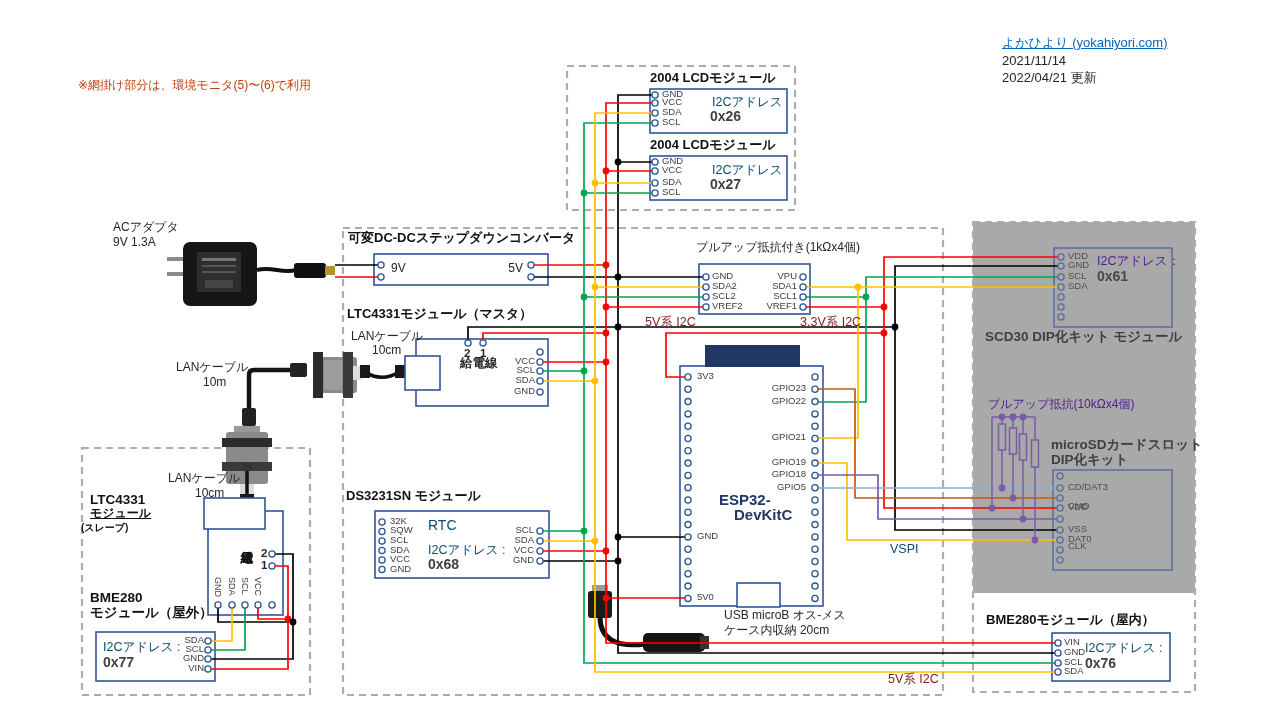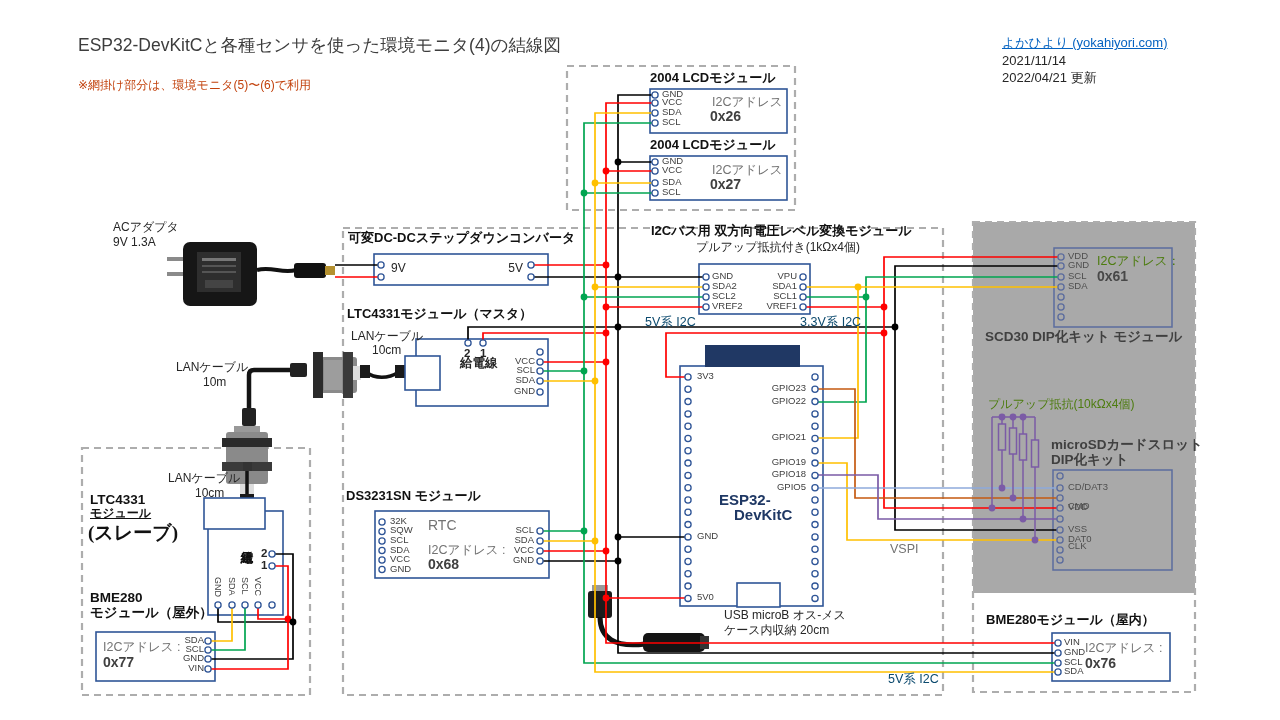"ESP32-DevKitCと各種センサを使った環境モニタ(4)の結線図" div.lbl { html: <div>ESP32-DevKitCと各種センサを使った環境モニタ(4)の結線図</div> -> none }
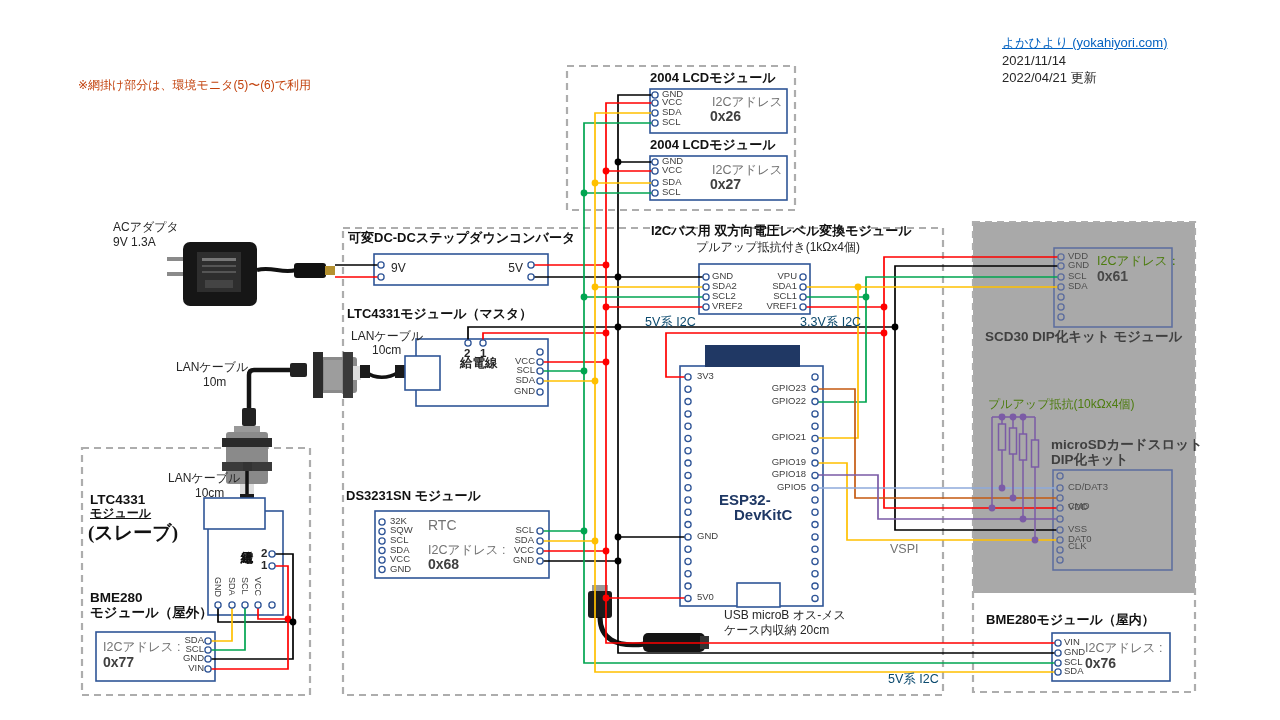"I2Cアドレス" .i2c { color: #737373 -> #0c4a6e }
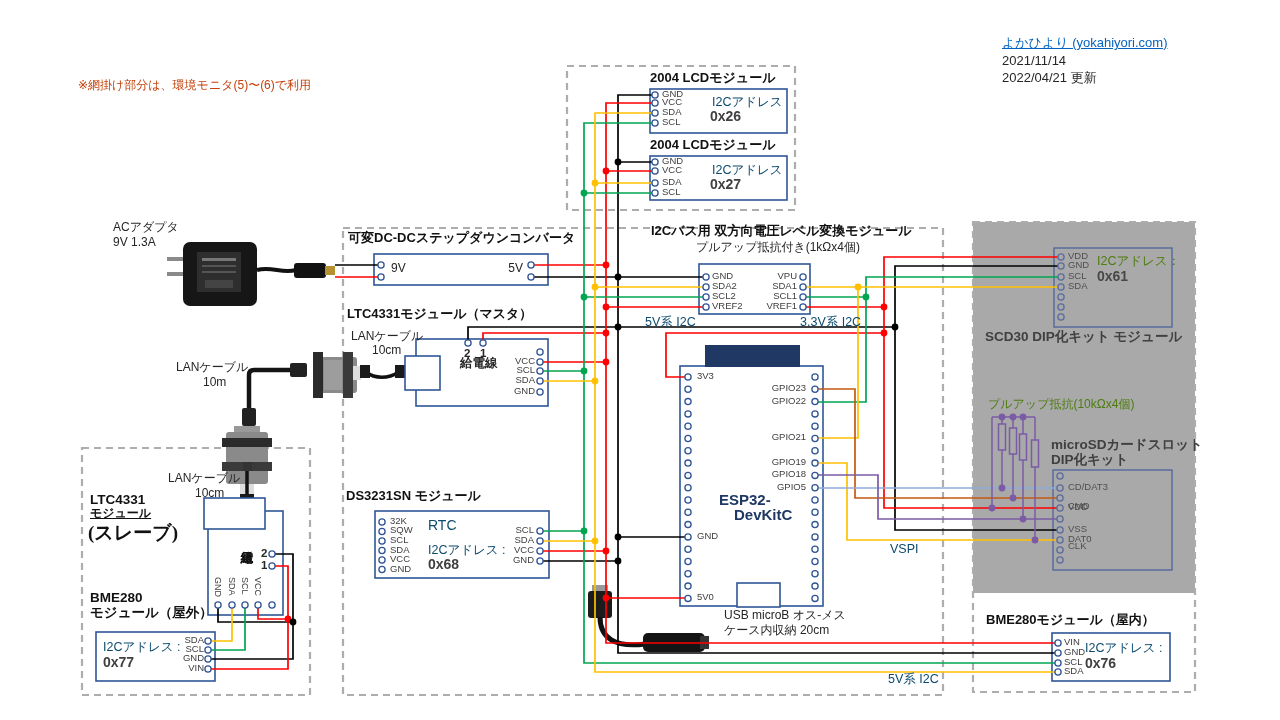"I2Cバス用 双方向電圧レベル変換モジュール" div.lbl { html: <div>I2Cバス用 双方向電圧レベル変換モジュール</div> -> none }
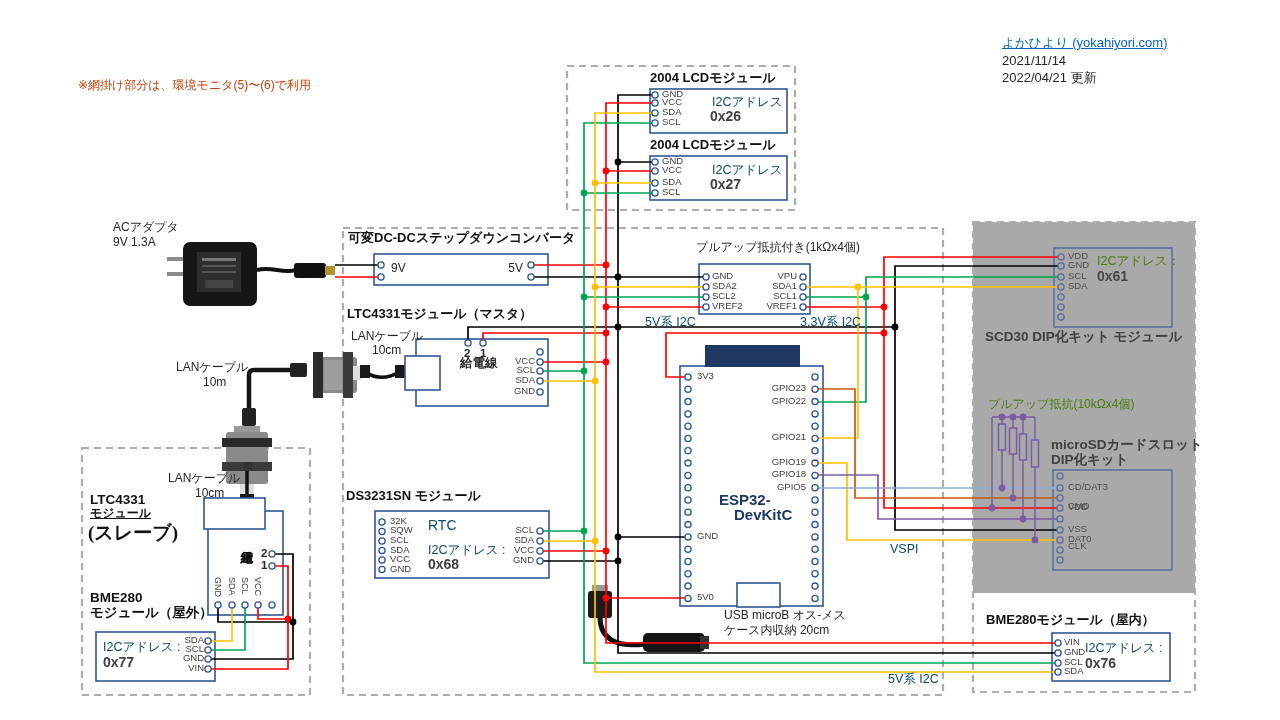"I2Cアドレス：" .i2c-g { color: #4d7c0f -> #4c1d95 }
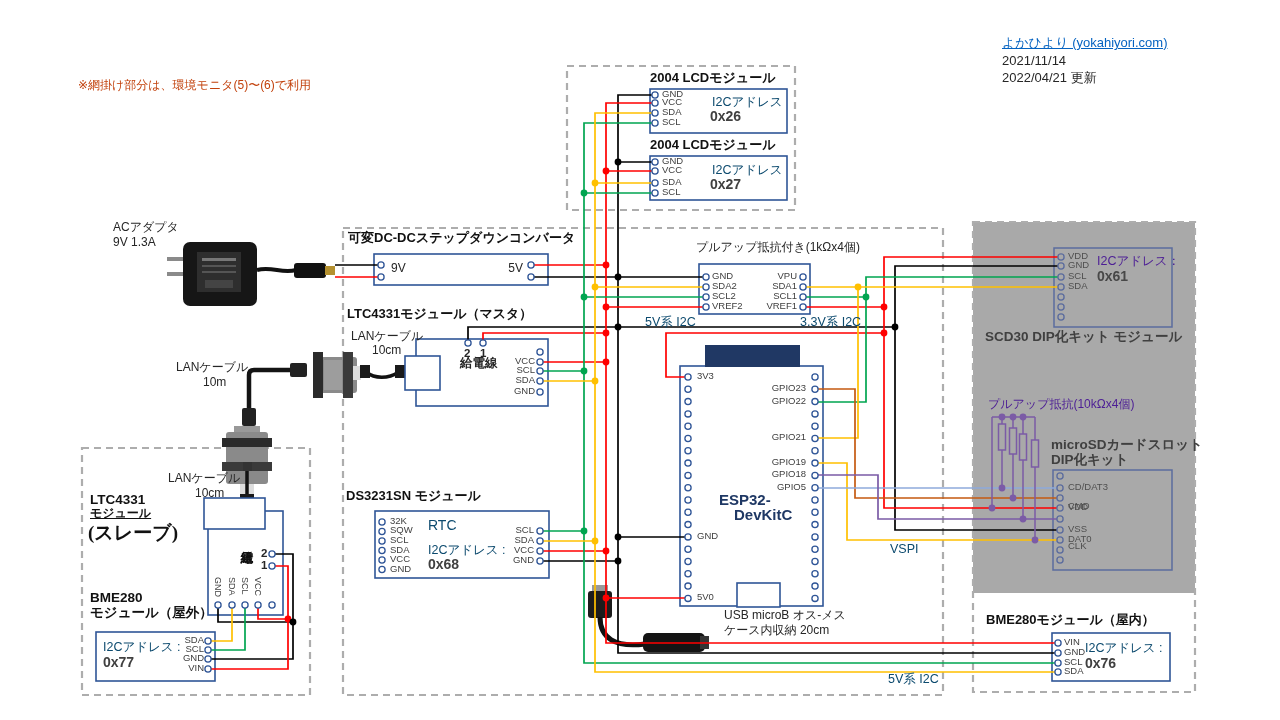"5V系 I2C" .ann2 { color: #0c4a6e -> #7f1d1d }
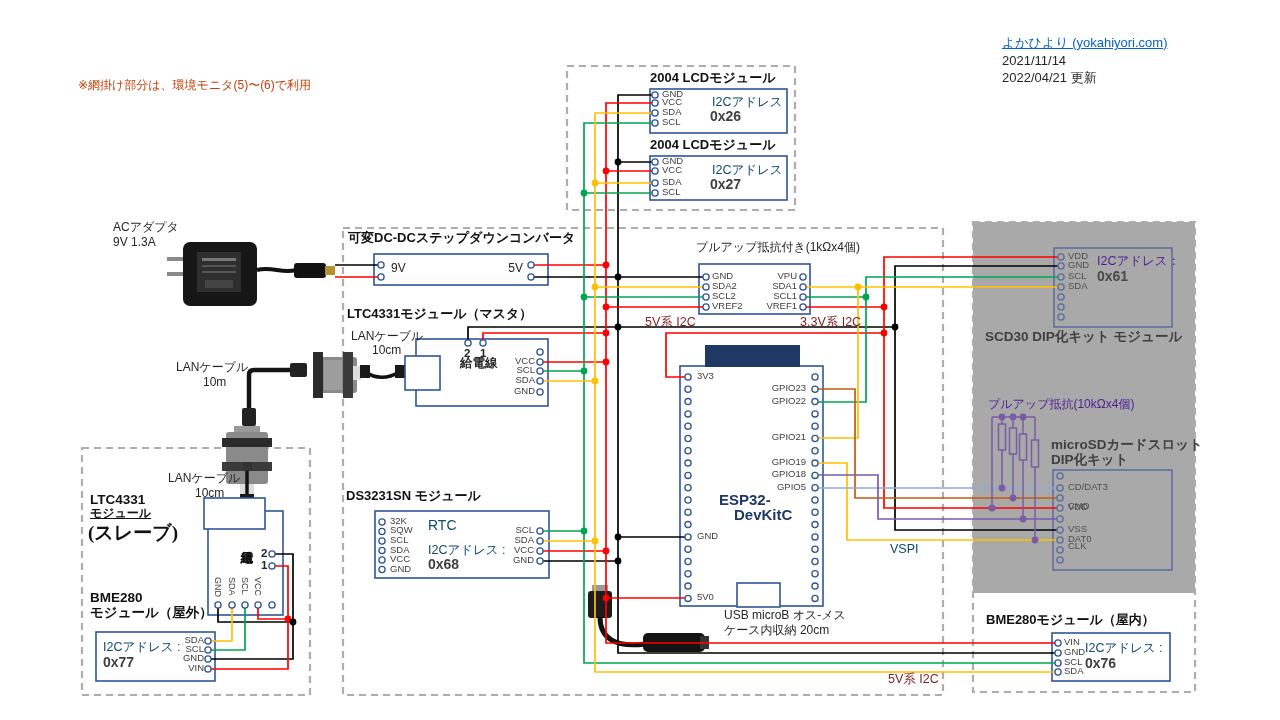"(スレーブ)" div.lbl { font-family: Liberation Serif, serif -> none; font-size: 19px -> 10px; left: 88px -> 81px }
